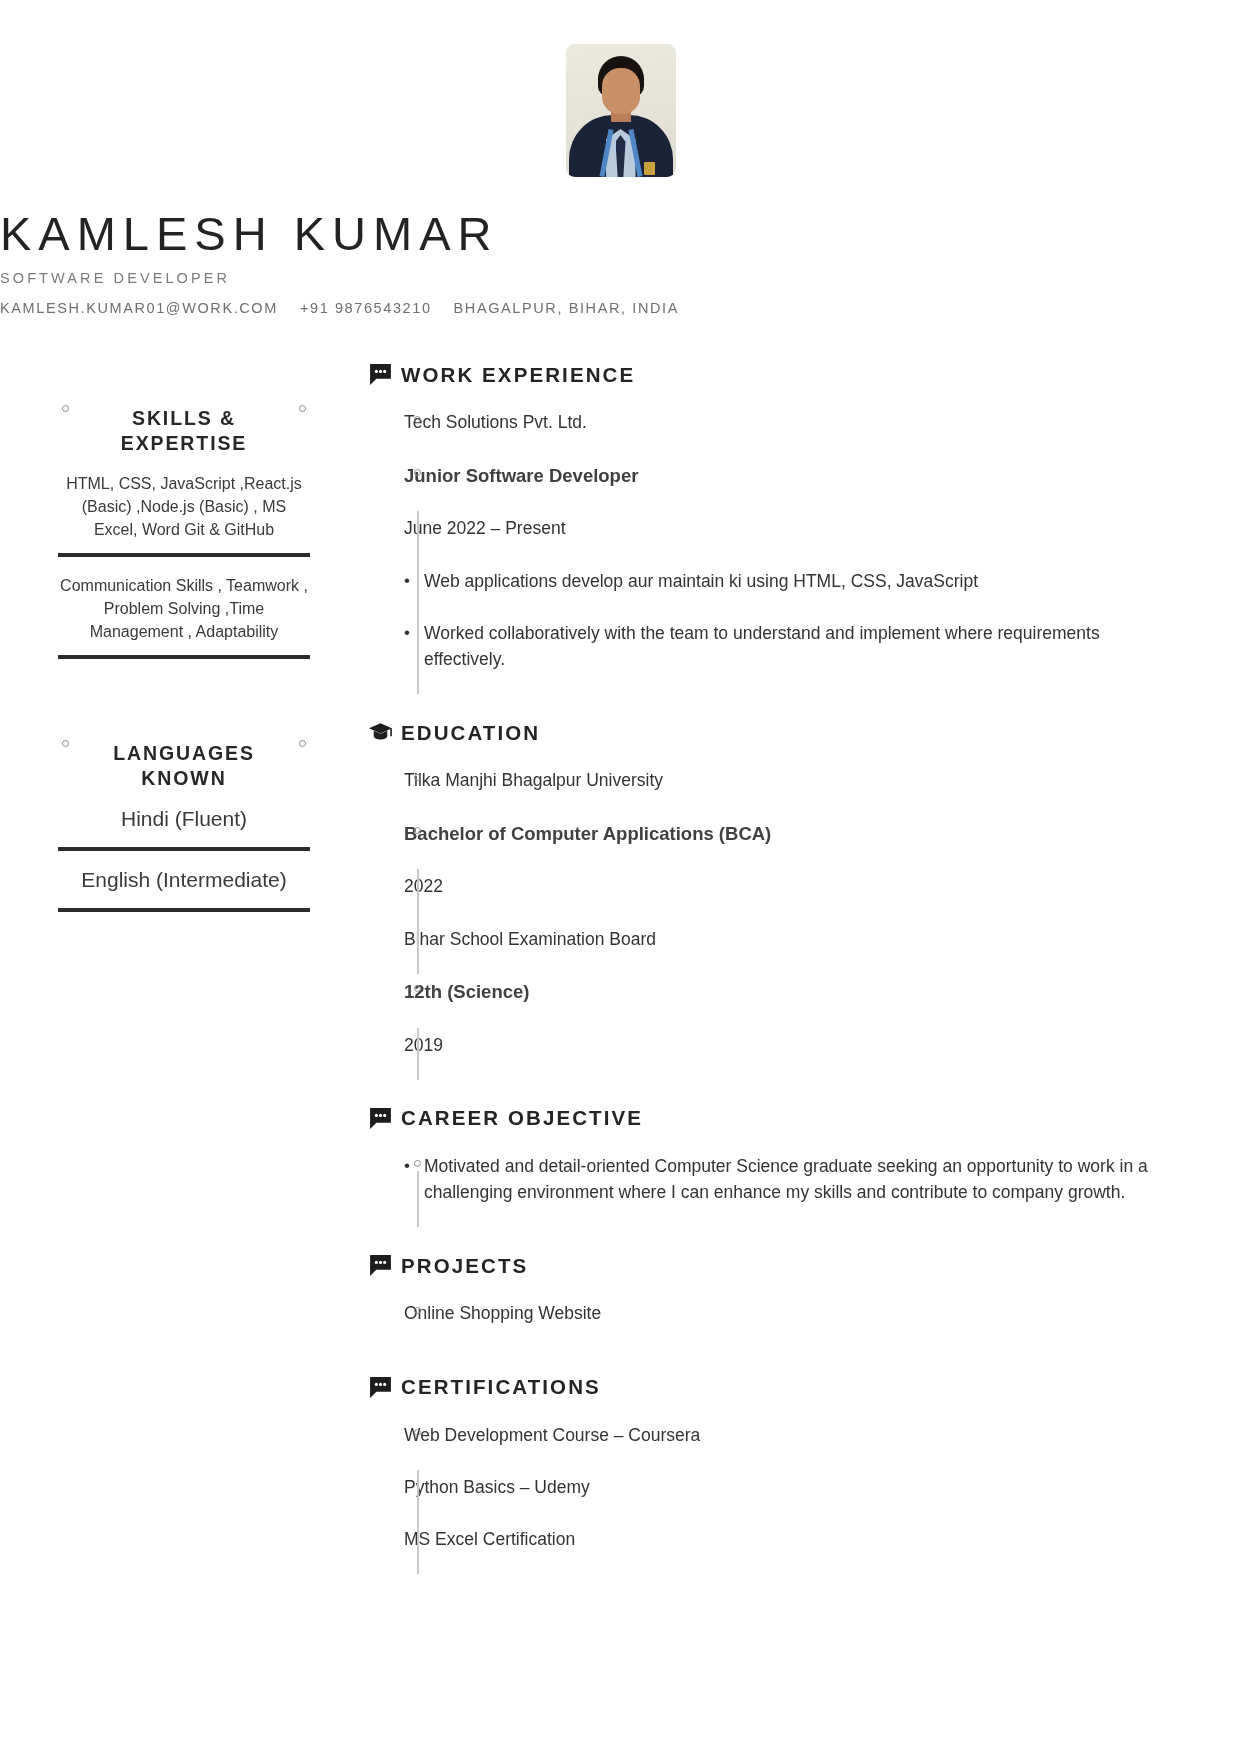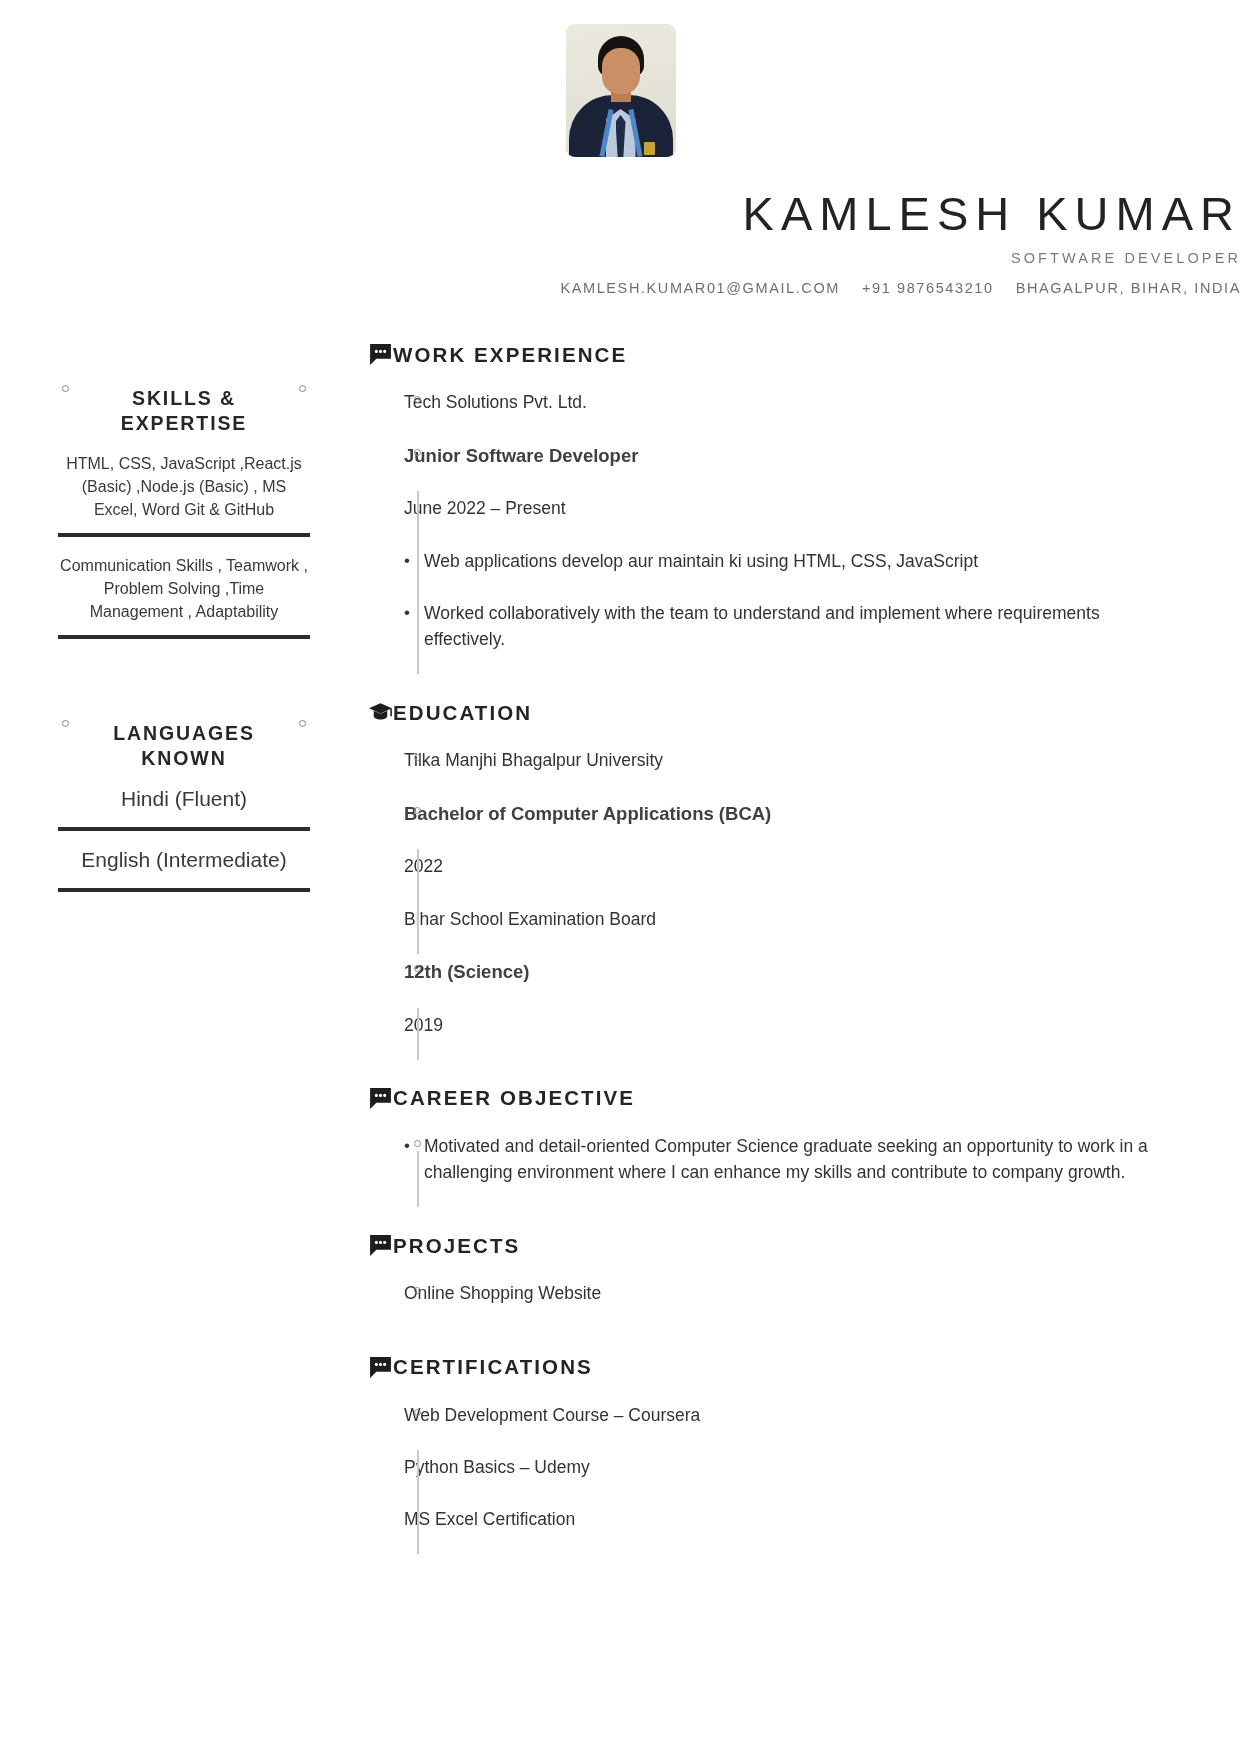"KAMLESH KUMAR" .header { padding-top: 24px -> 44px; text-align: right -> left }
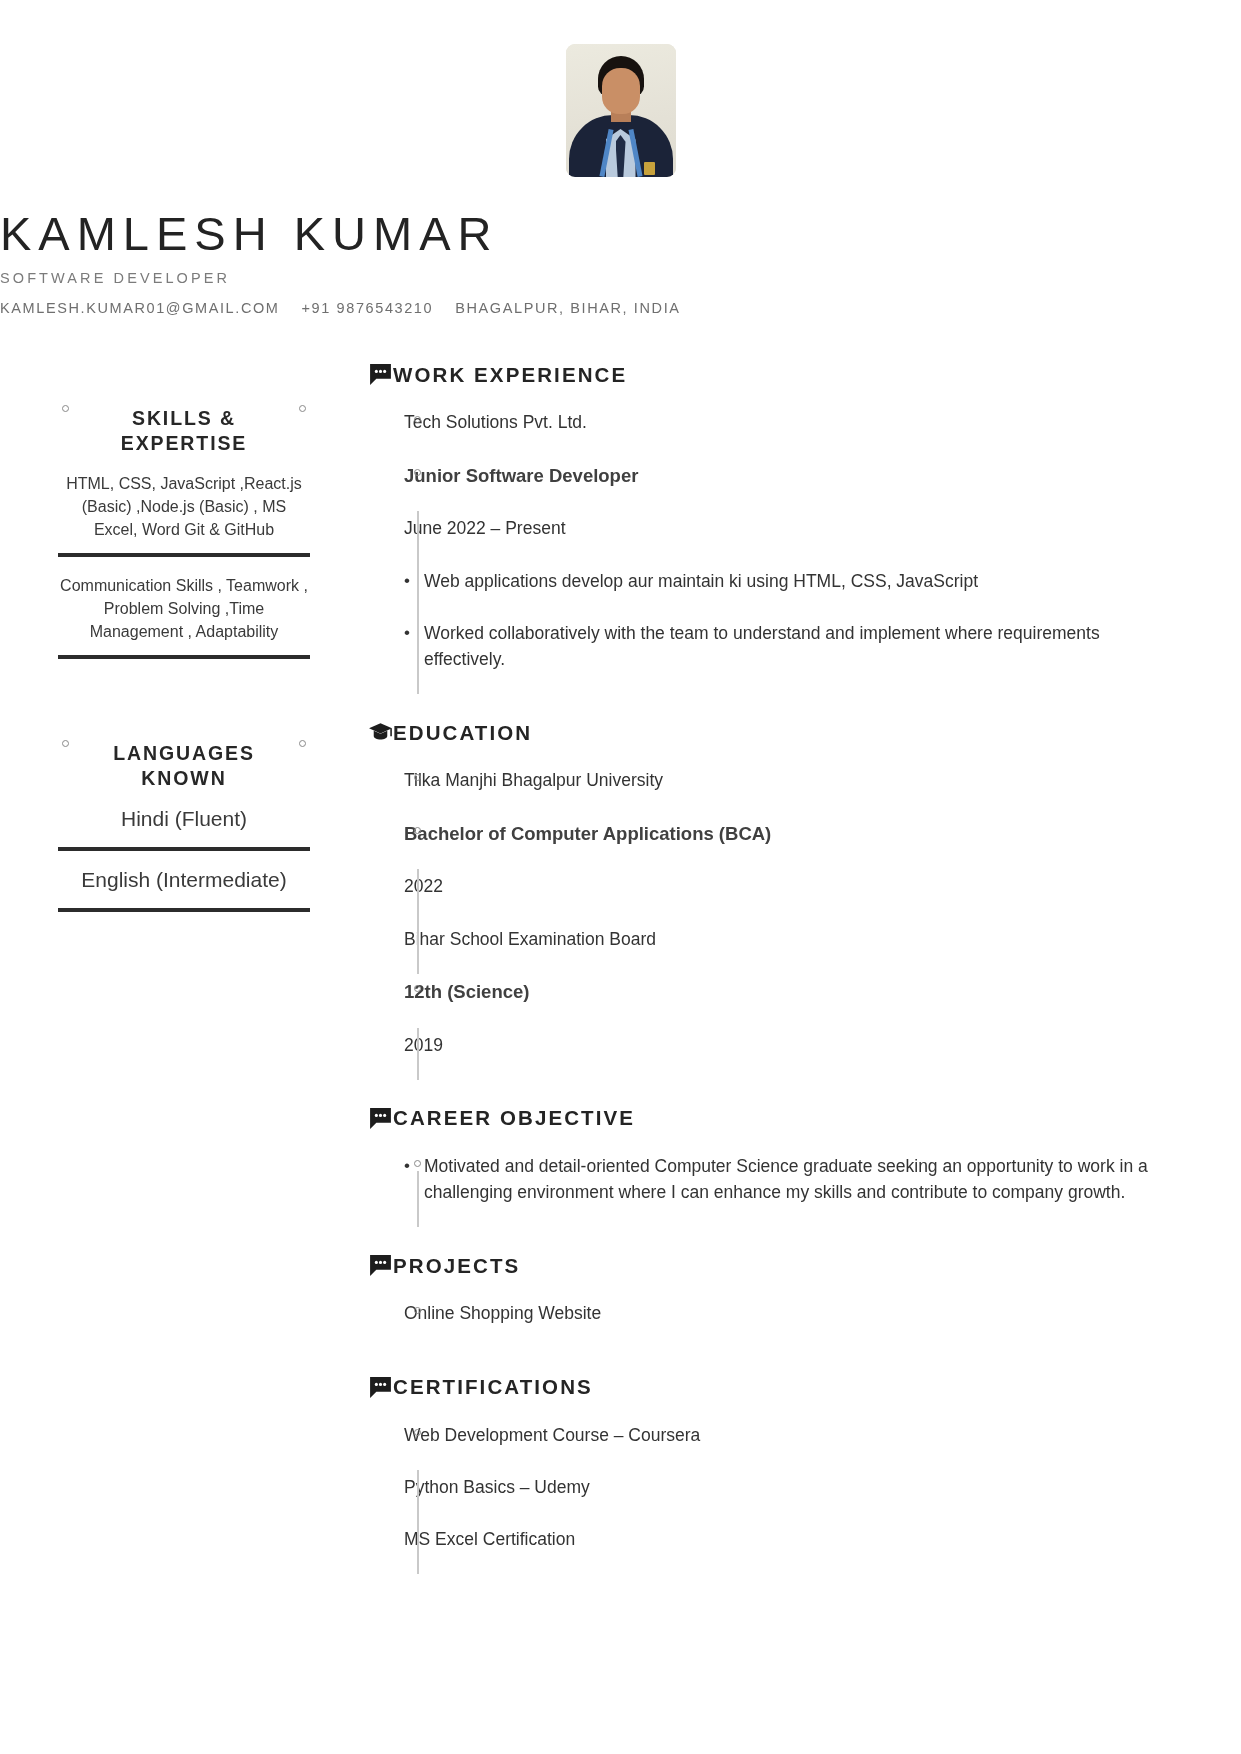"KAMLESH.KUMAR01@GMAIL.COM" span { text: KAMLESH.KUMAR01@GMAIL.COM -> KAMLESH.KUMAR01@WORK.COM }
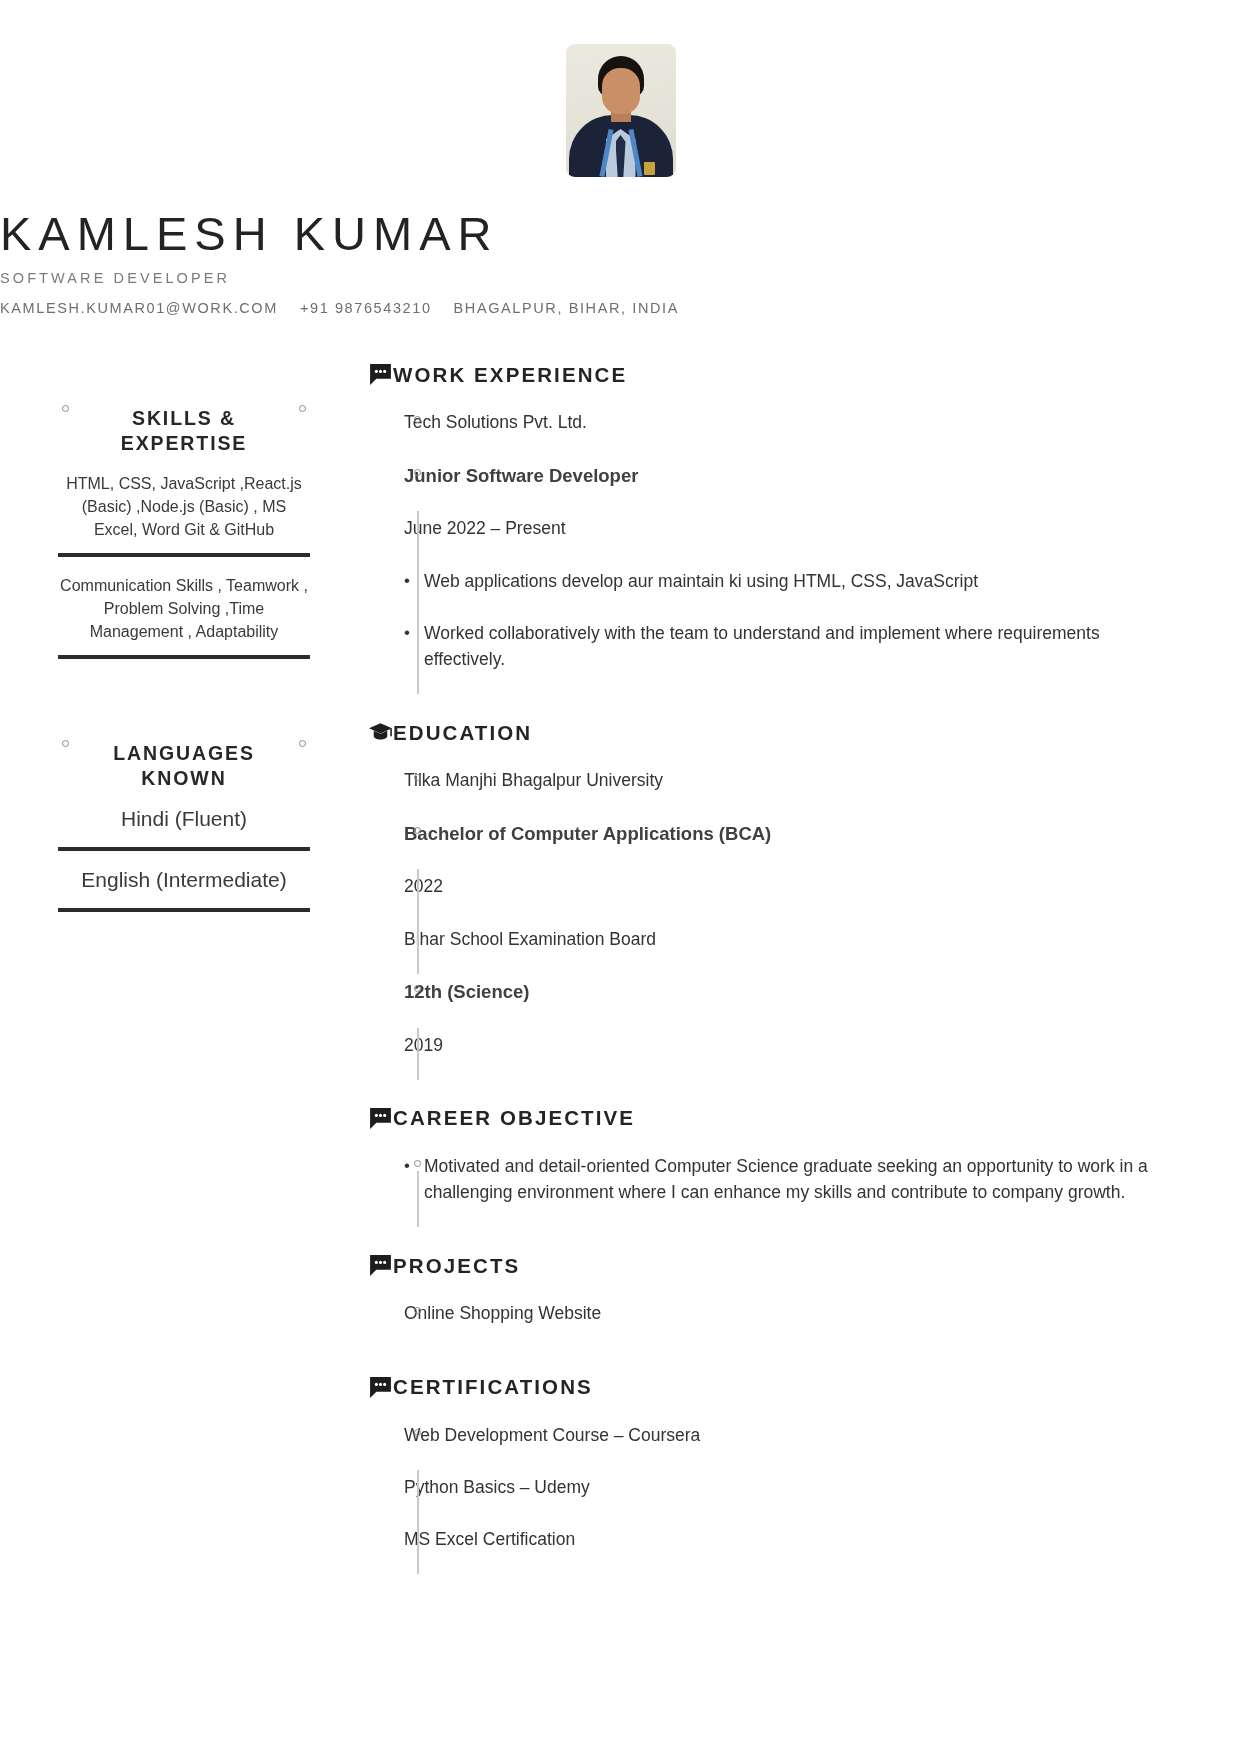"WORK EXPERIENCE" .sec-head { gap: 0 -> 8px }
